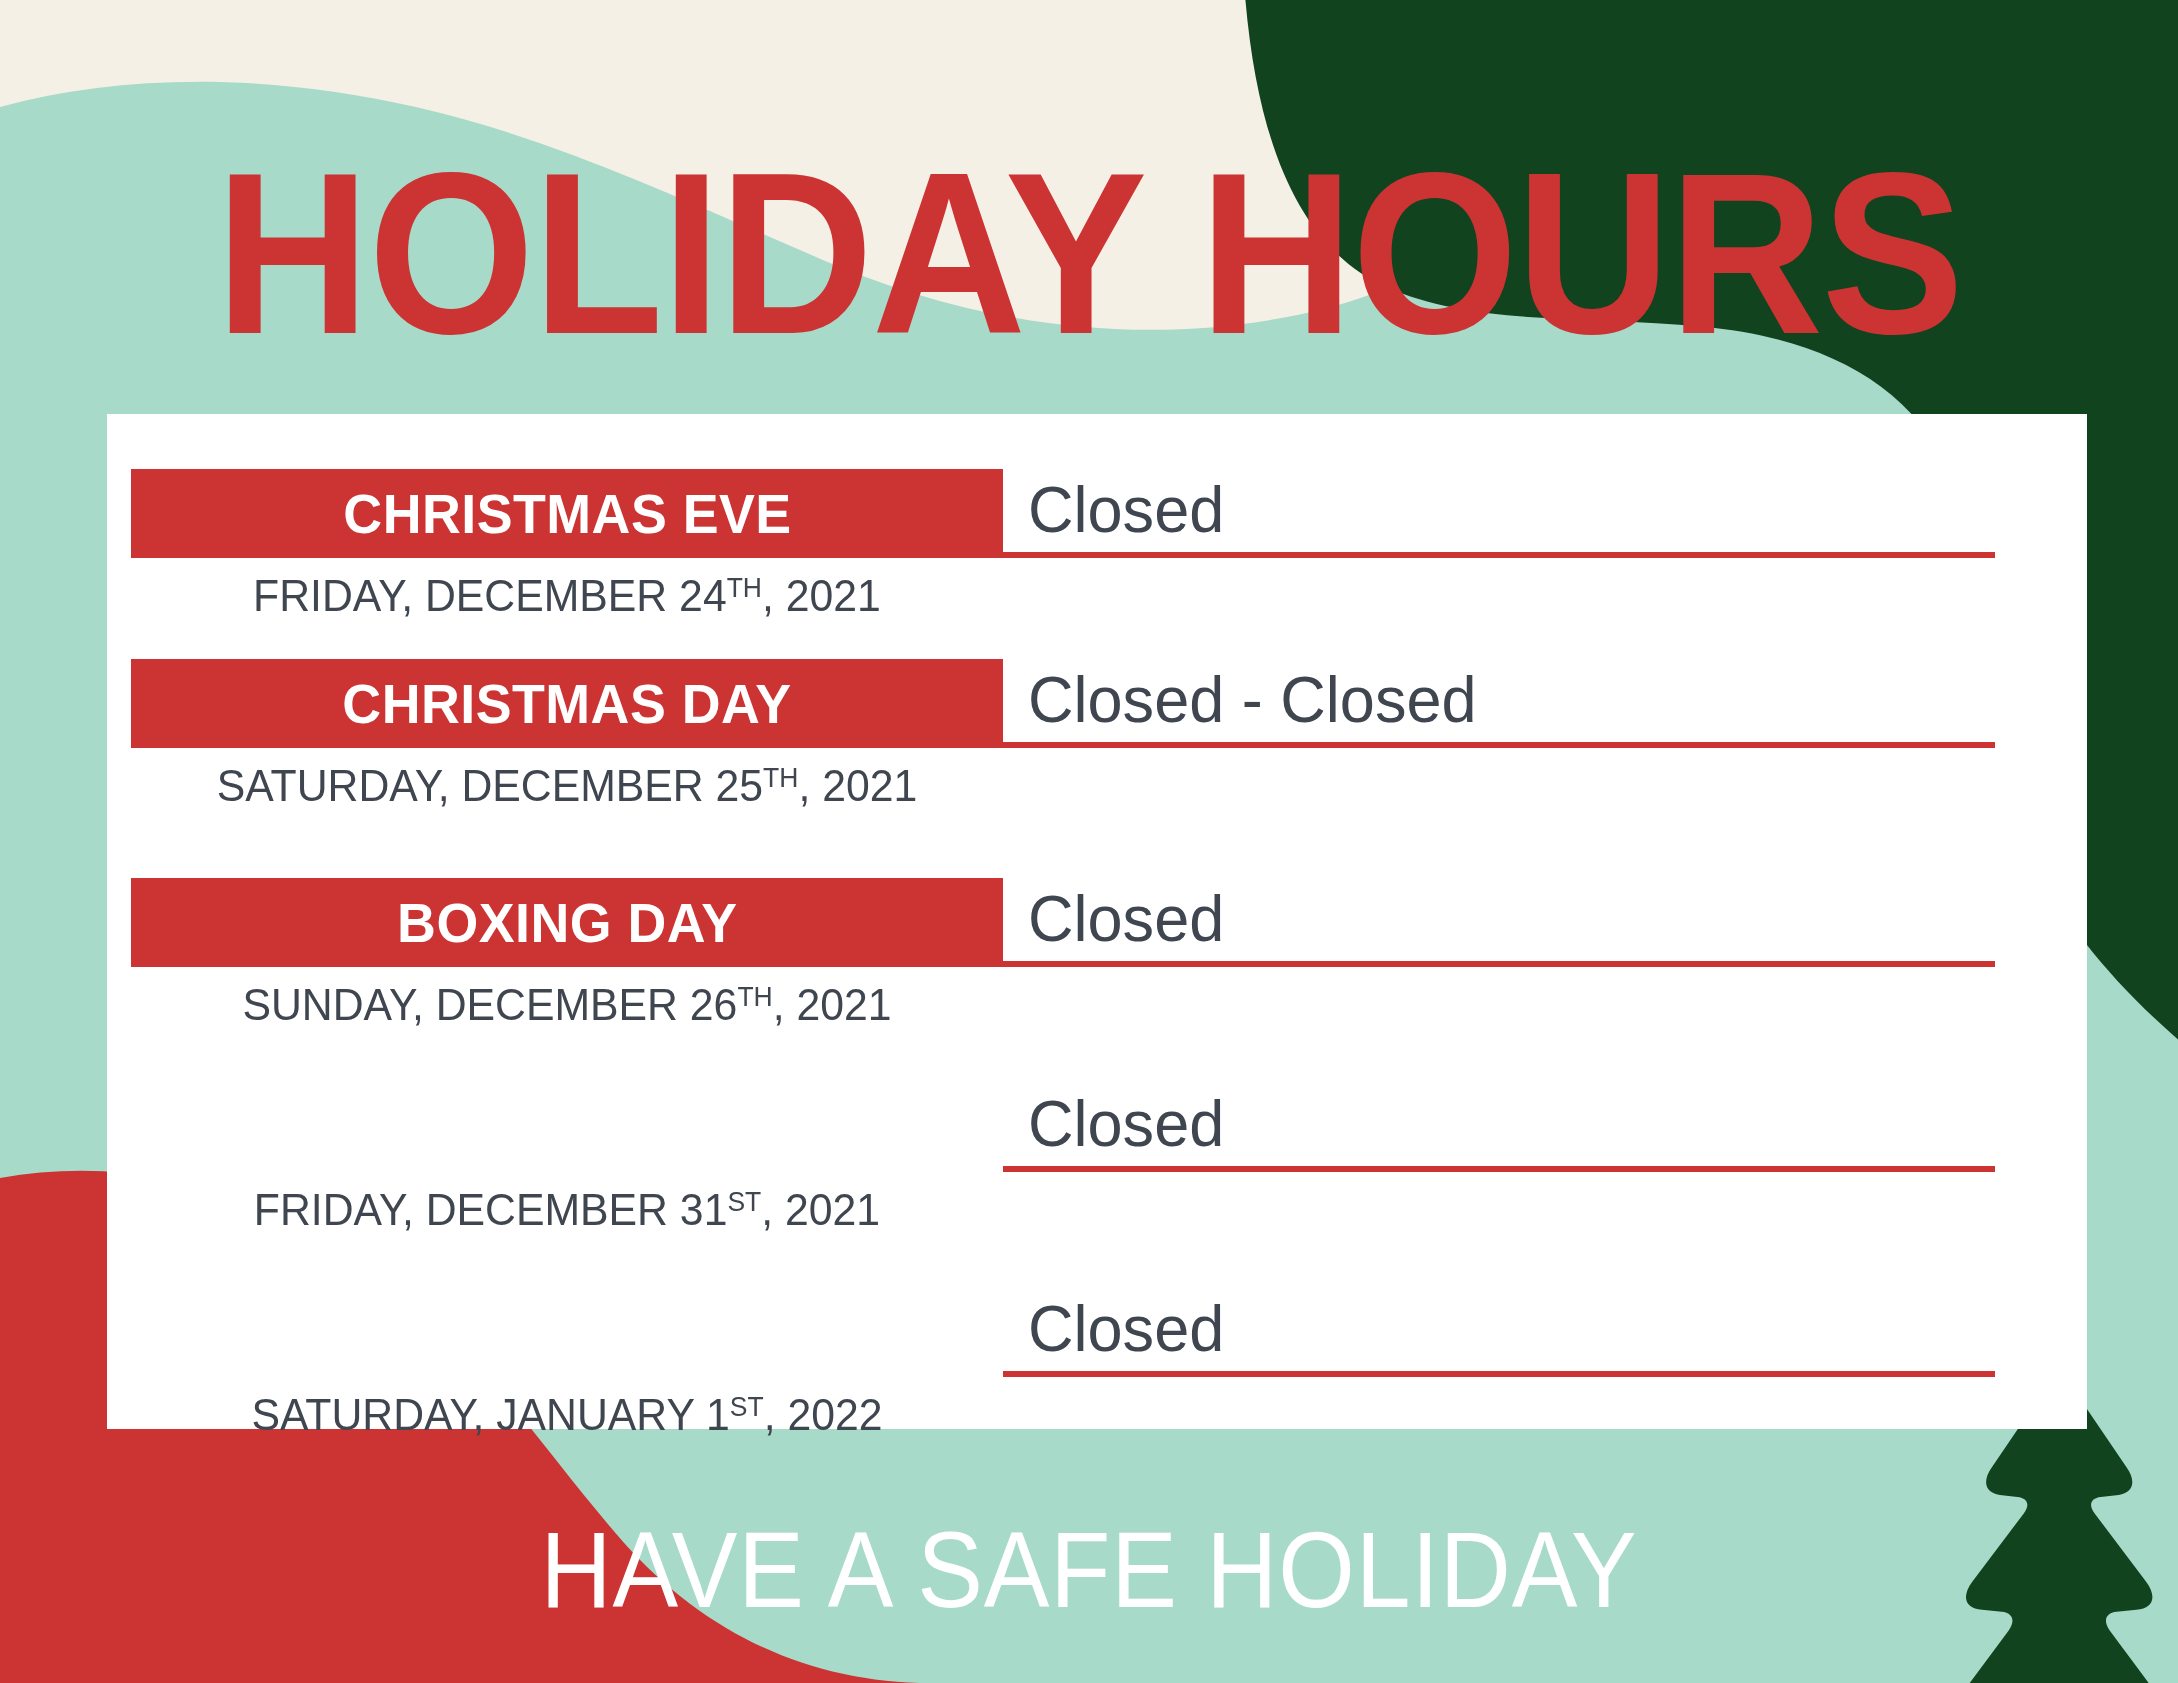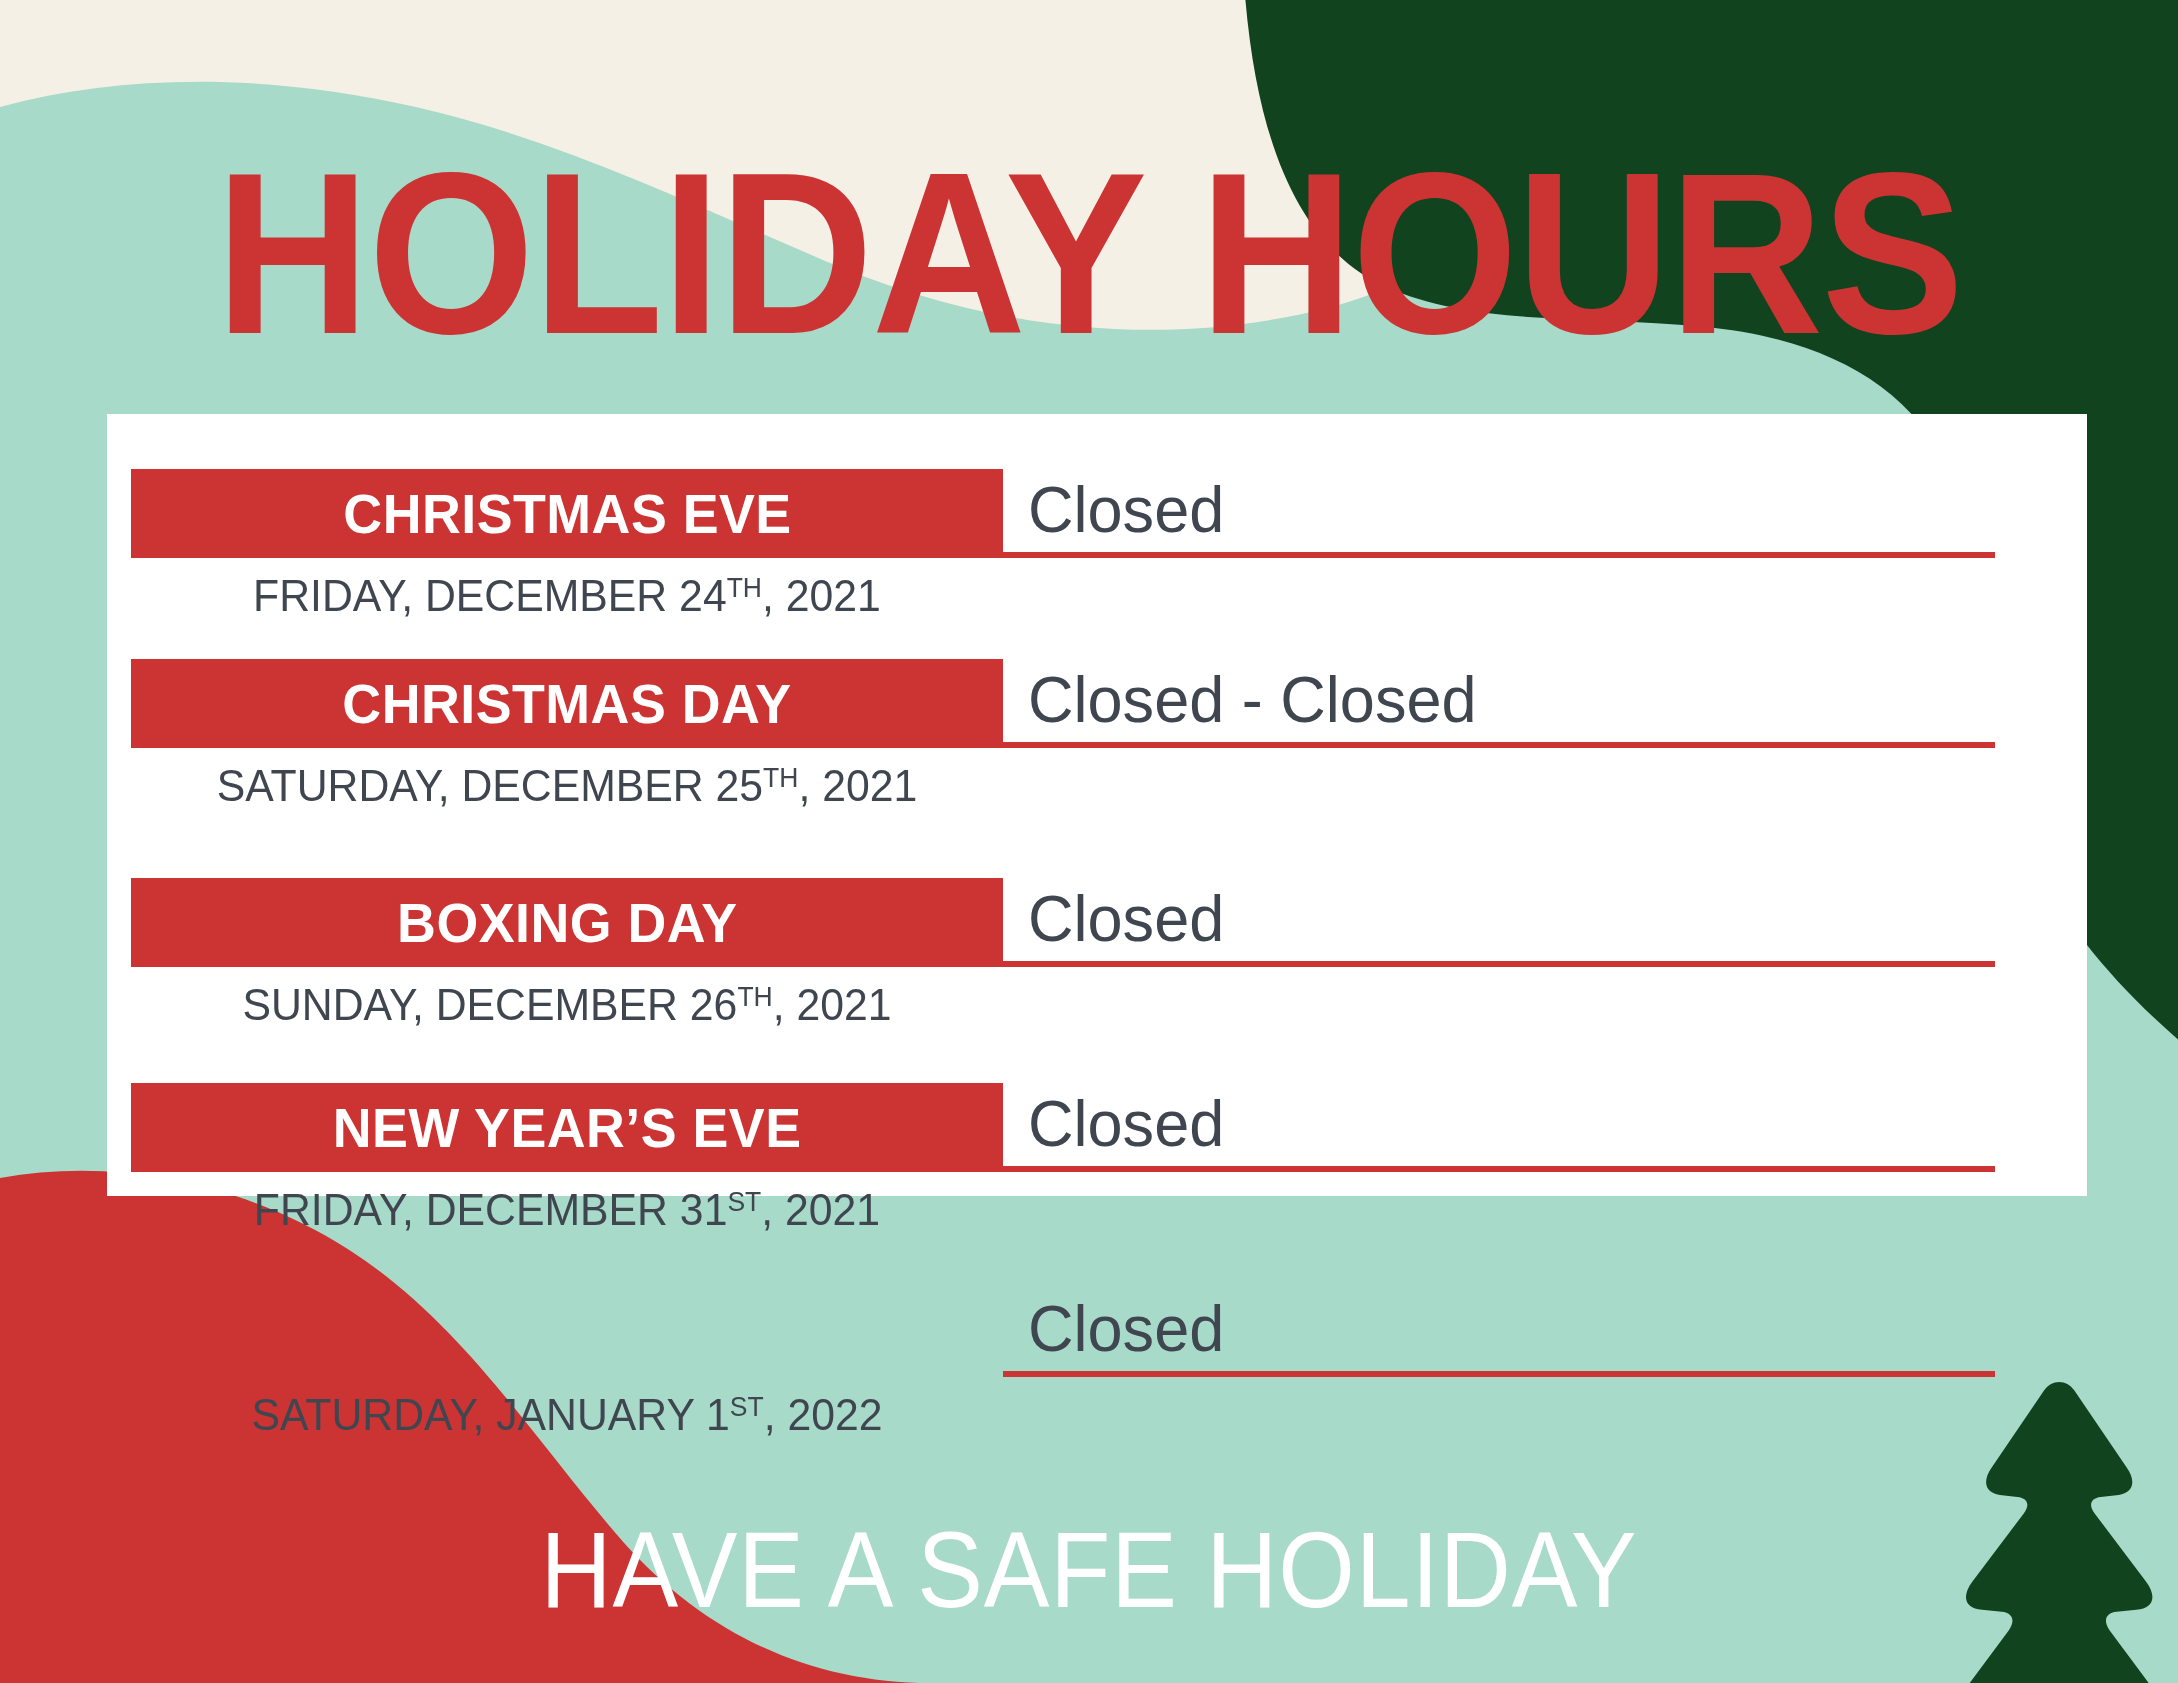"CHRISTMAS EVE" .card { height: 782px -> 1015px }
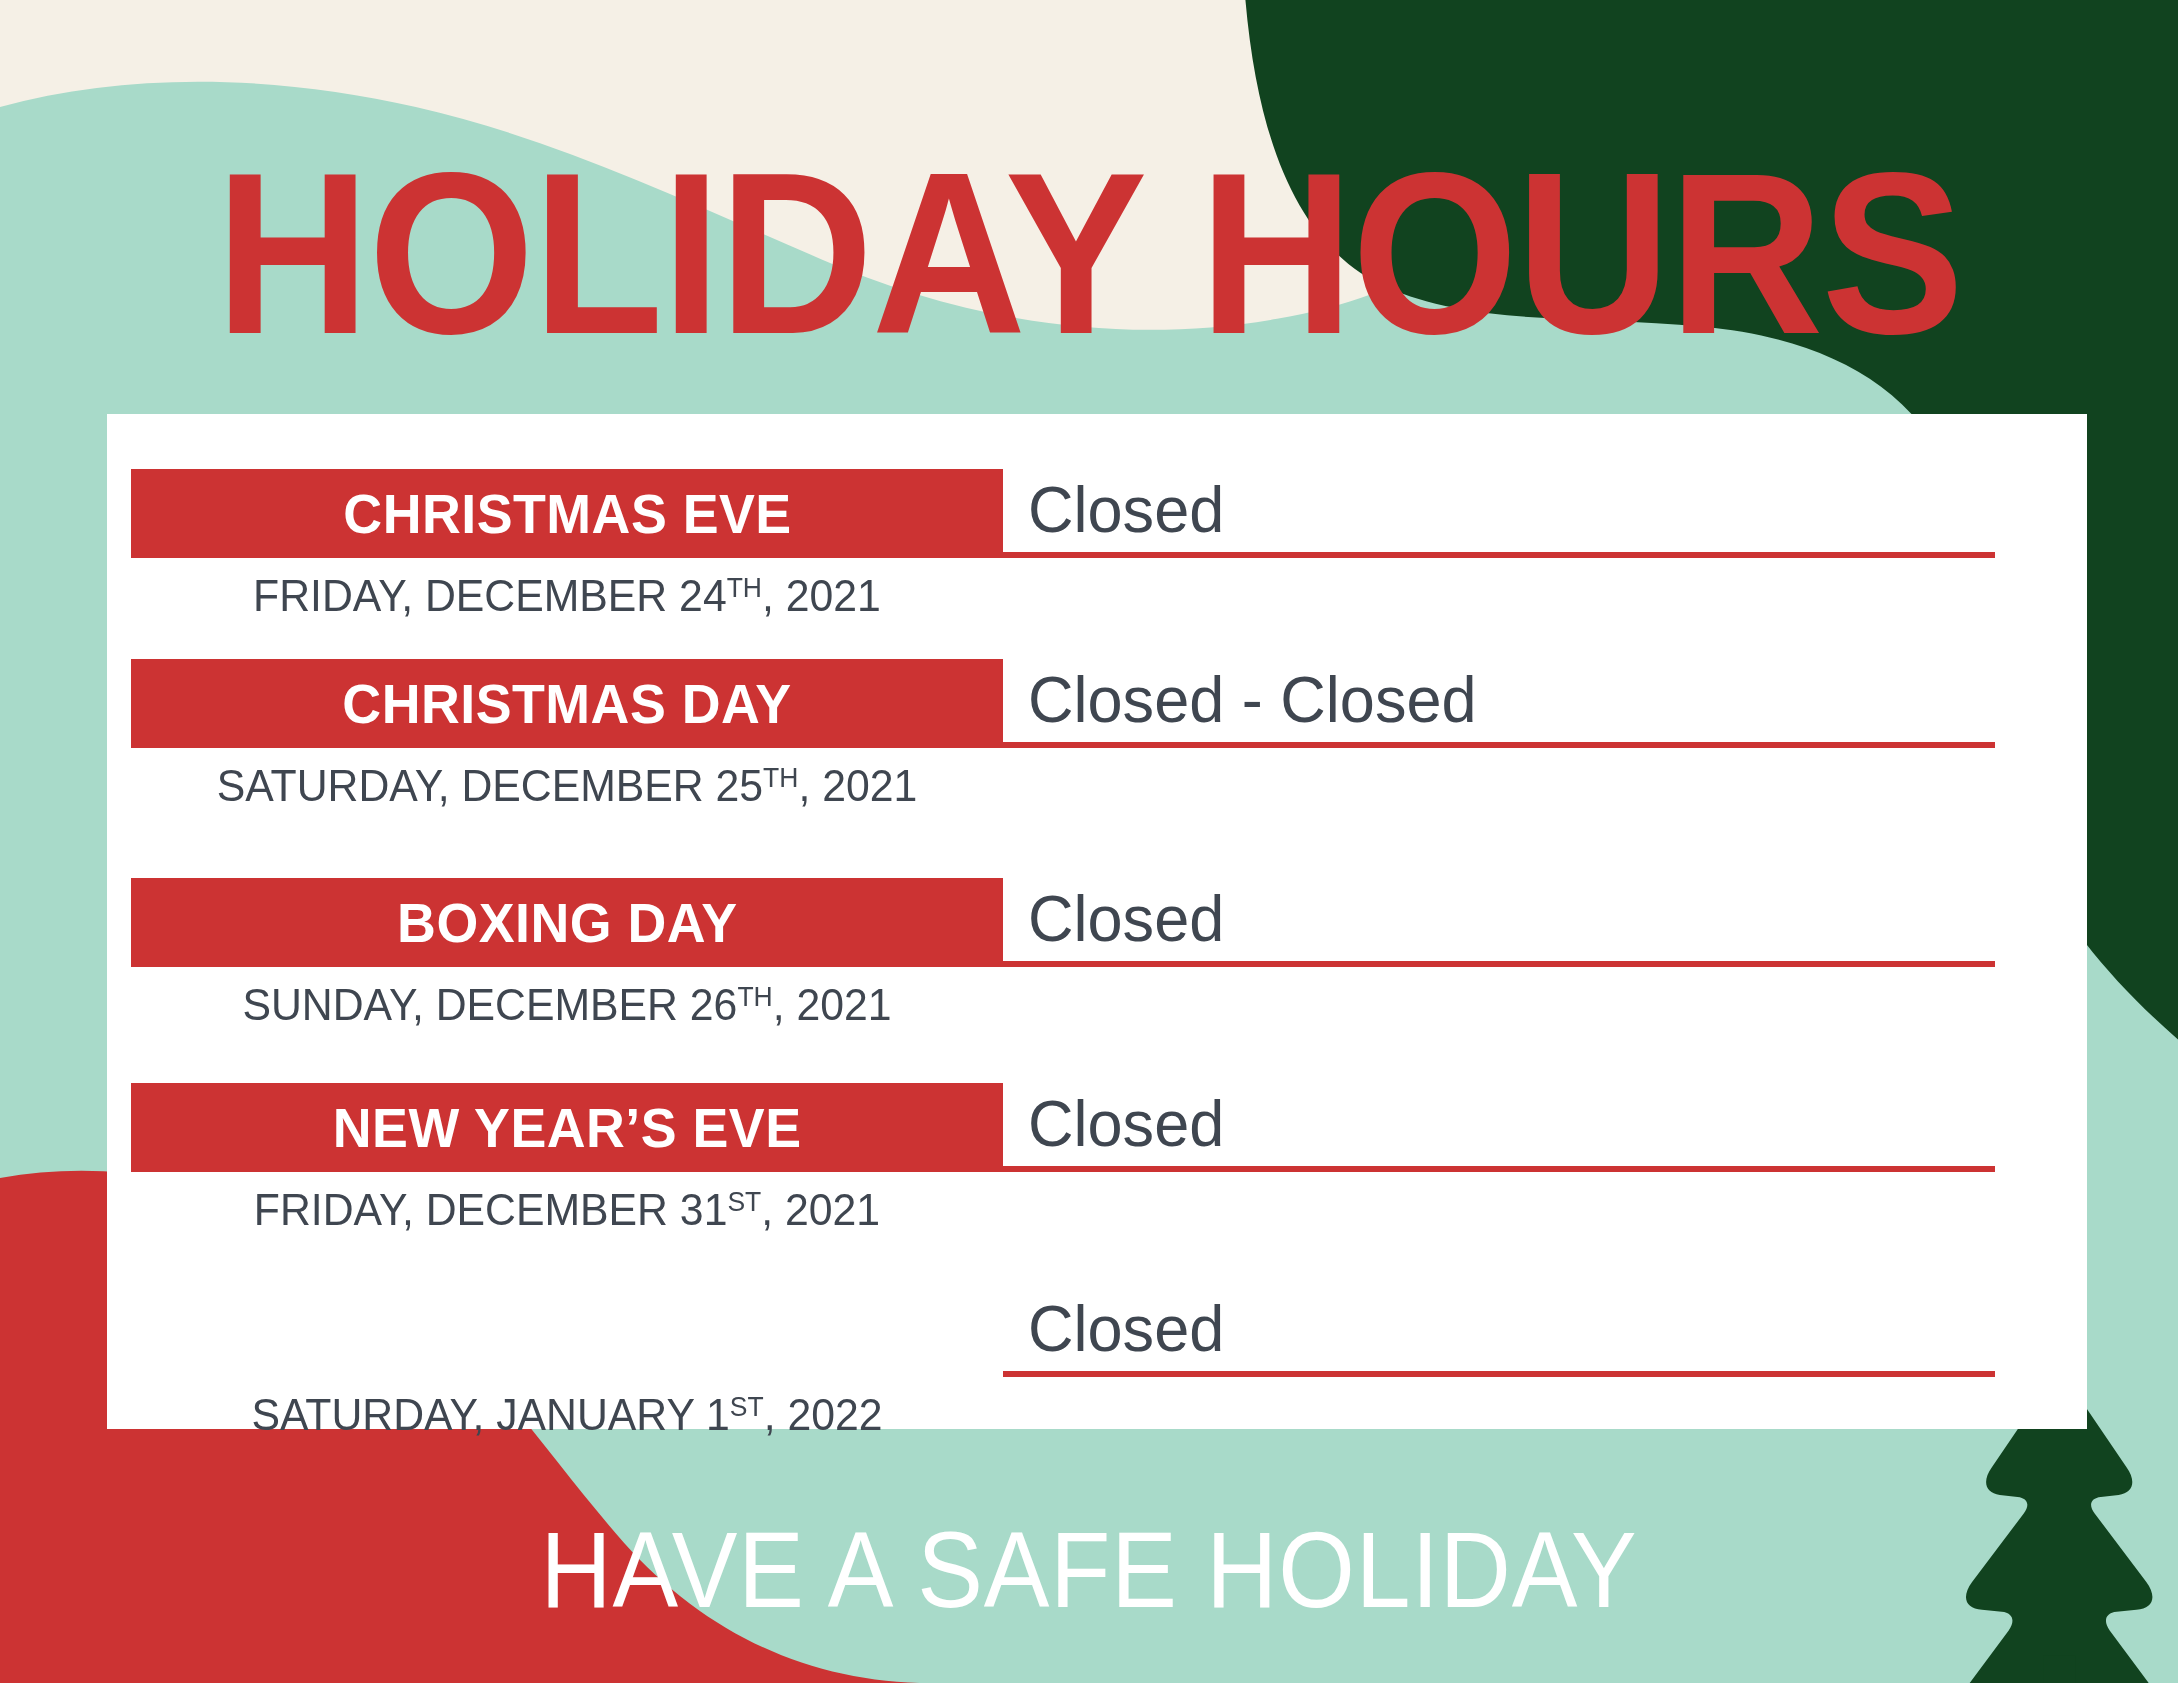"NEW YEAR’S EVE" div.name-bar { html: <div> <span>NEW YEAR’S EVE</span> </div> -> none }
